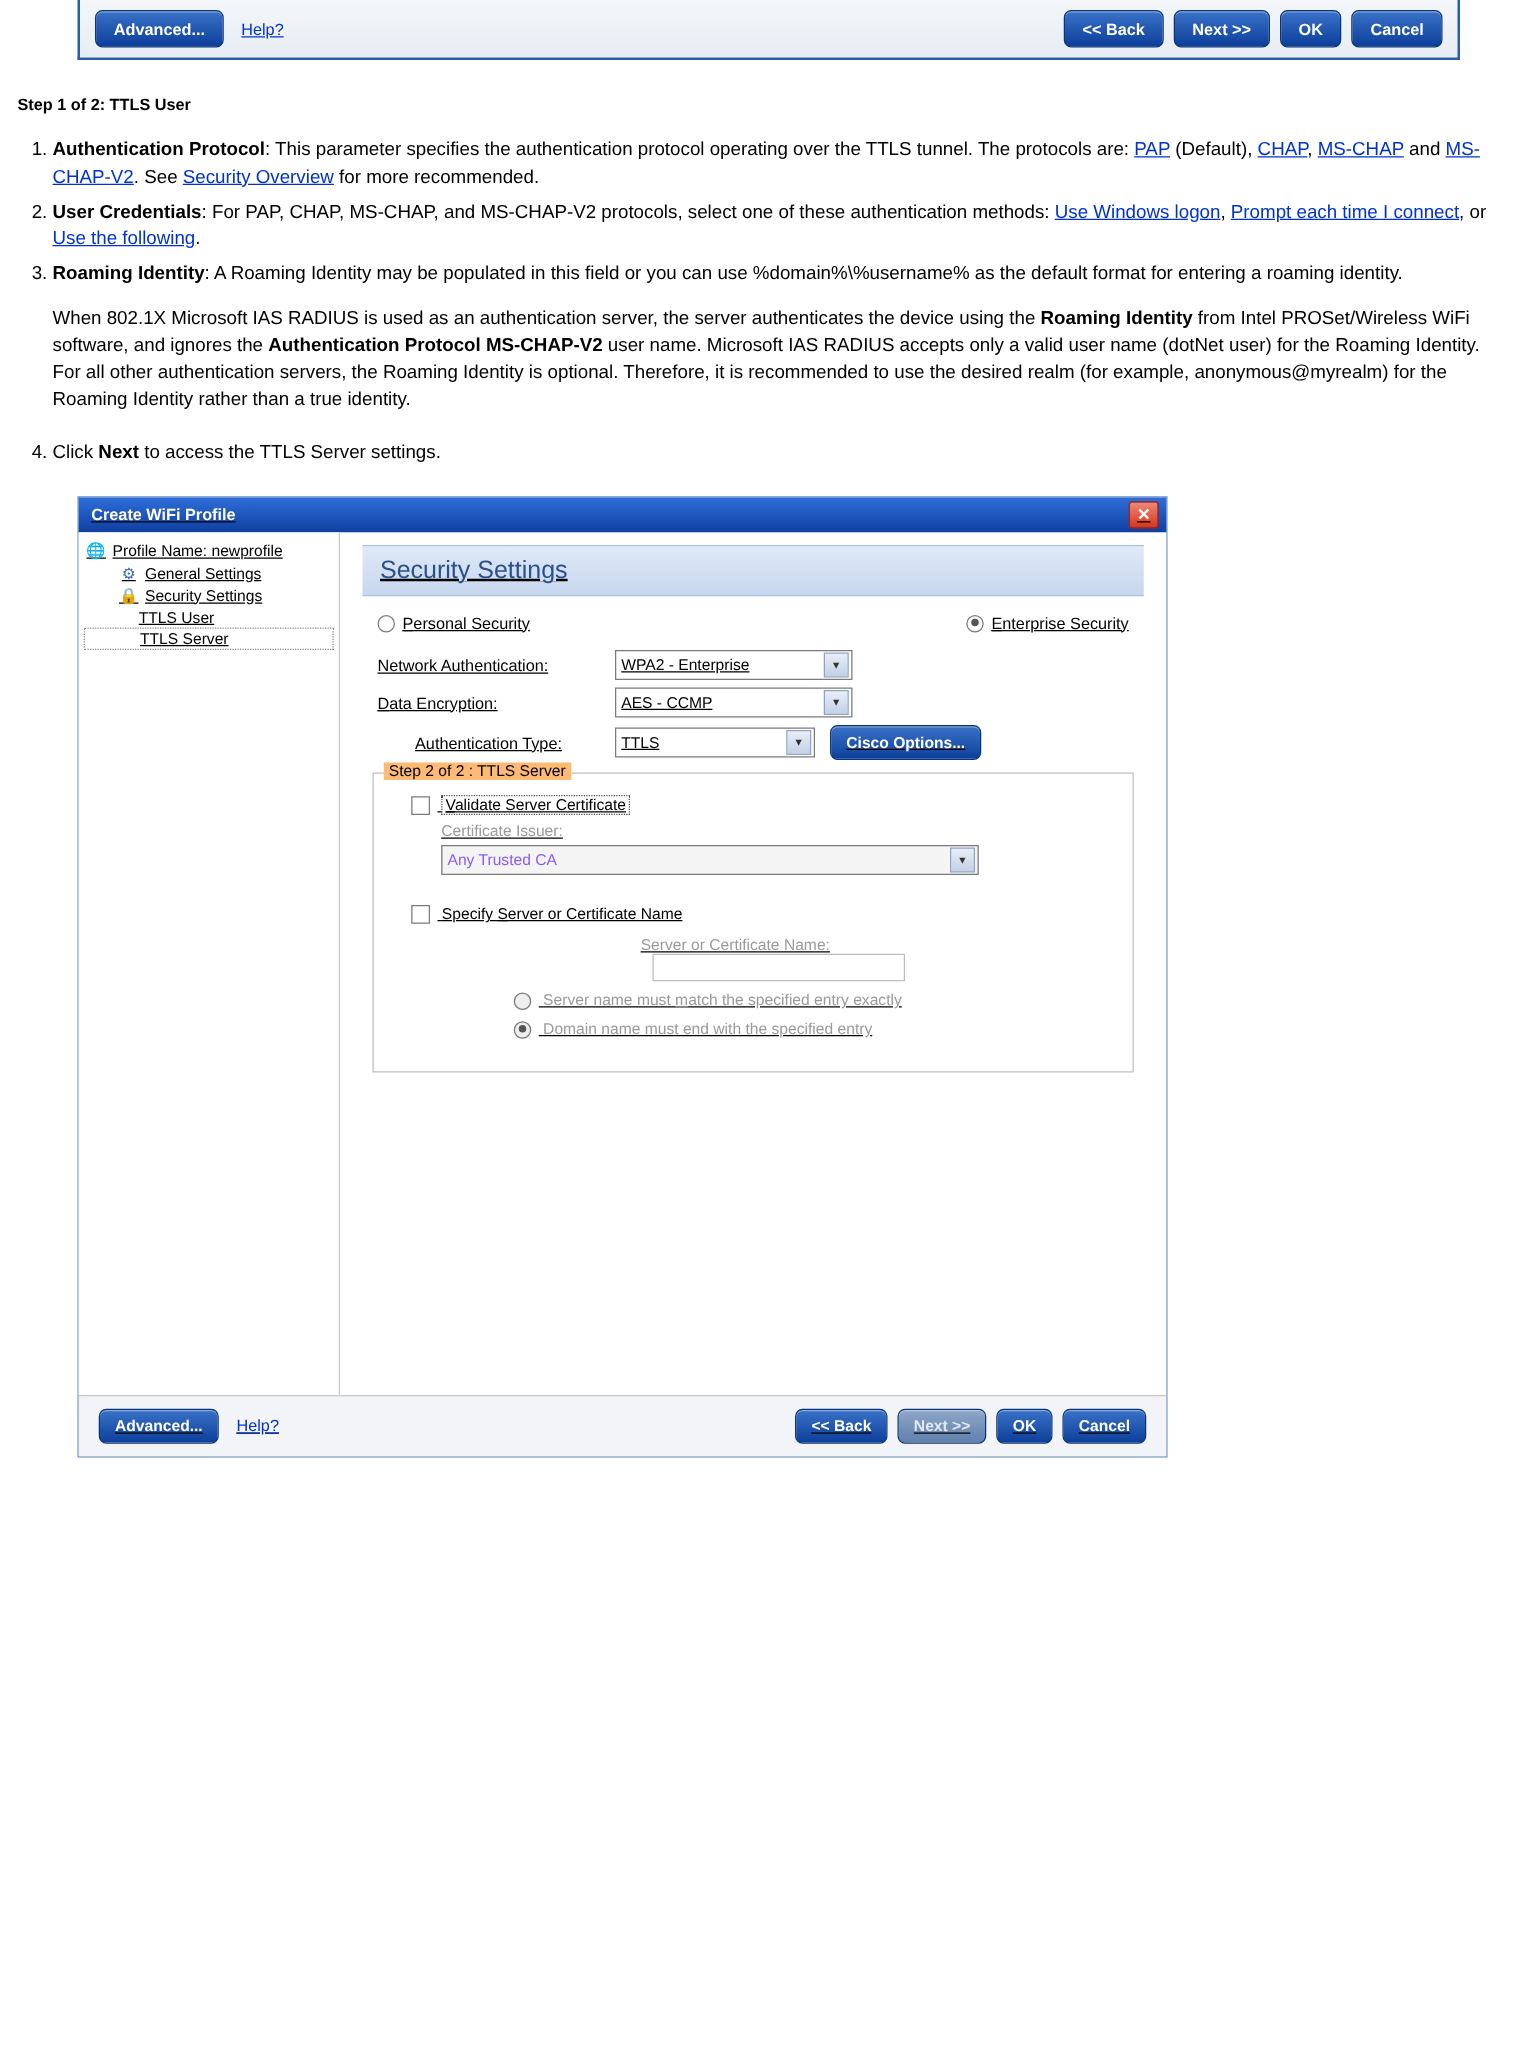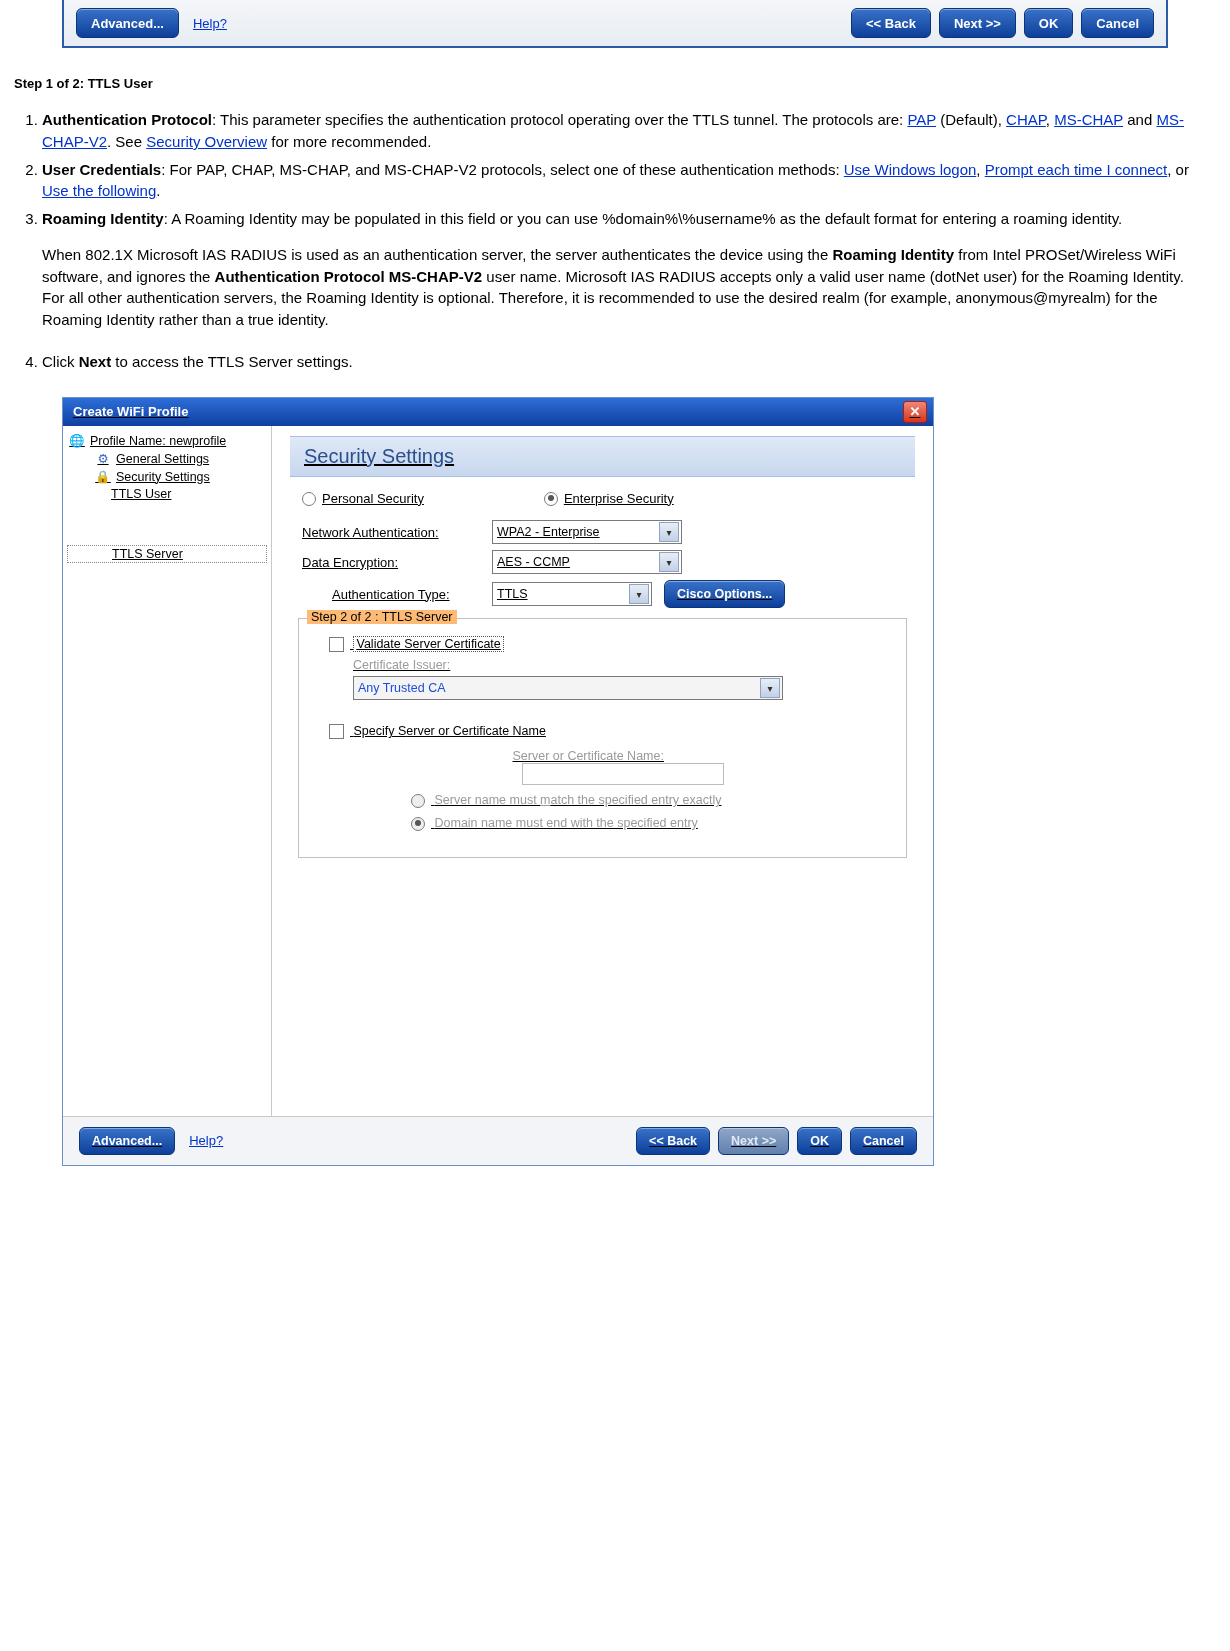"Personal Security" .radio-row { justify-content: none -> space-between }
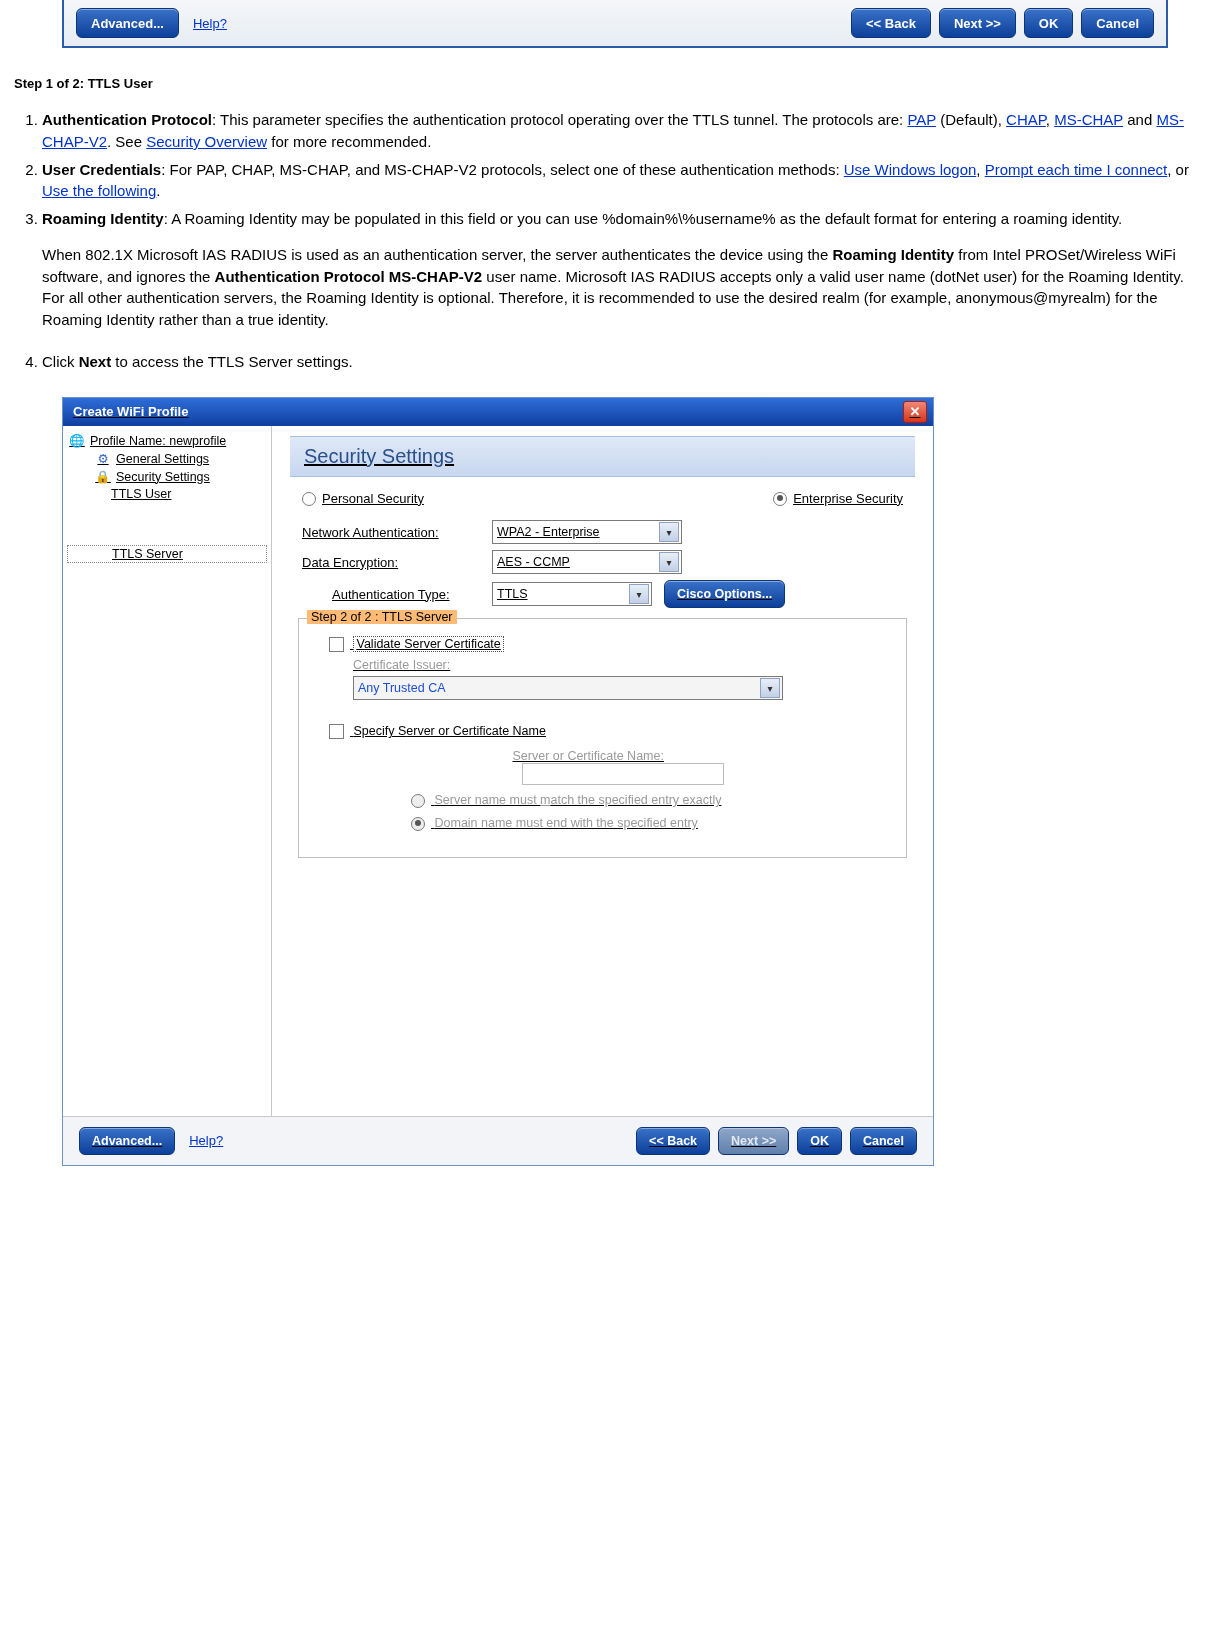"TTLS Server" .nav-row.sel { margin-top: 43px -> none }
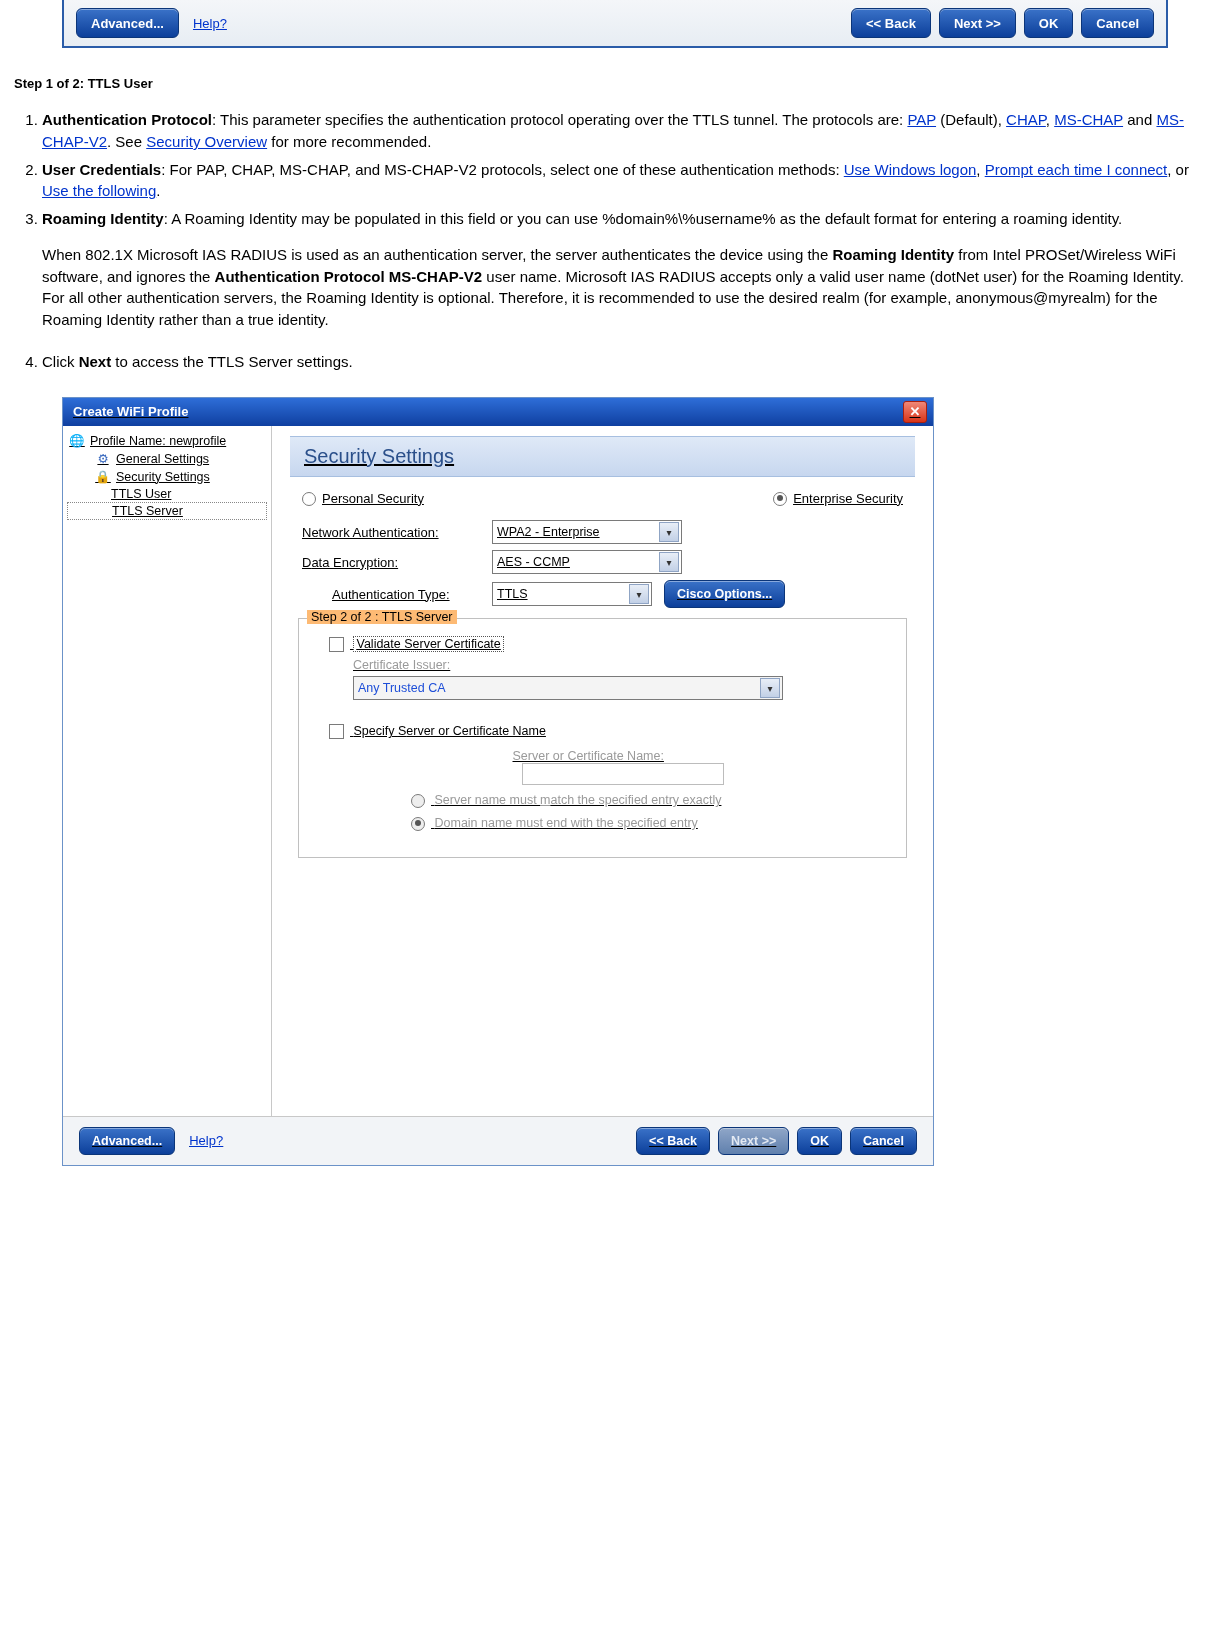"Any Trusted CA" .combo.disabled { color: #1d4ed8 -> #8b5cf6 }
